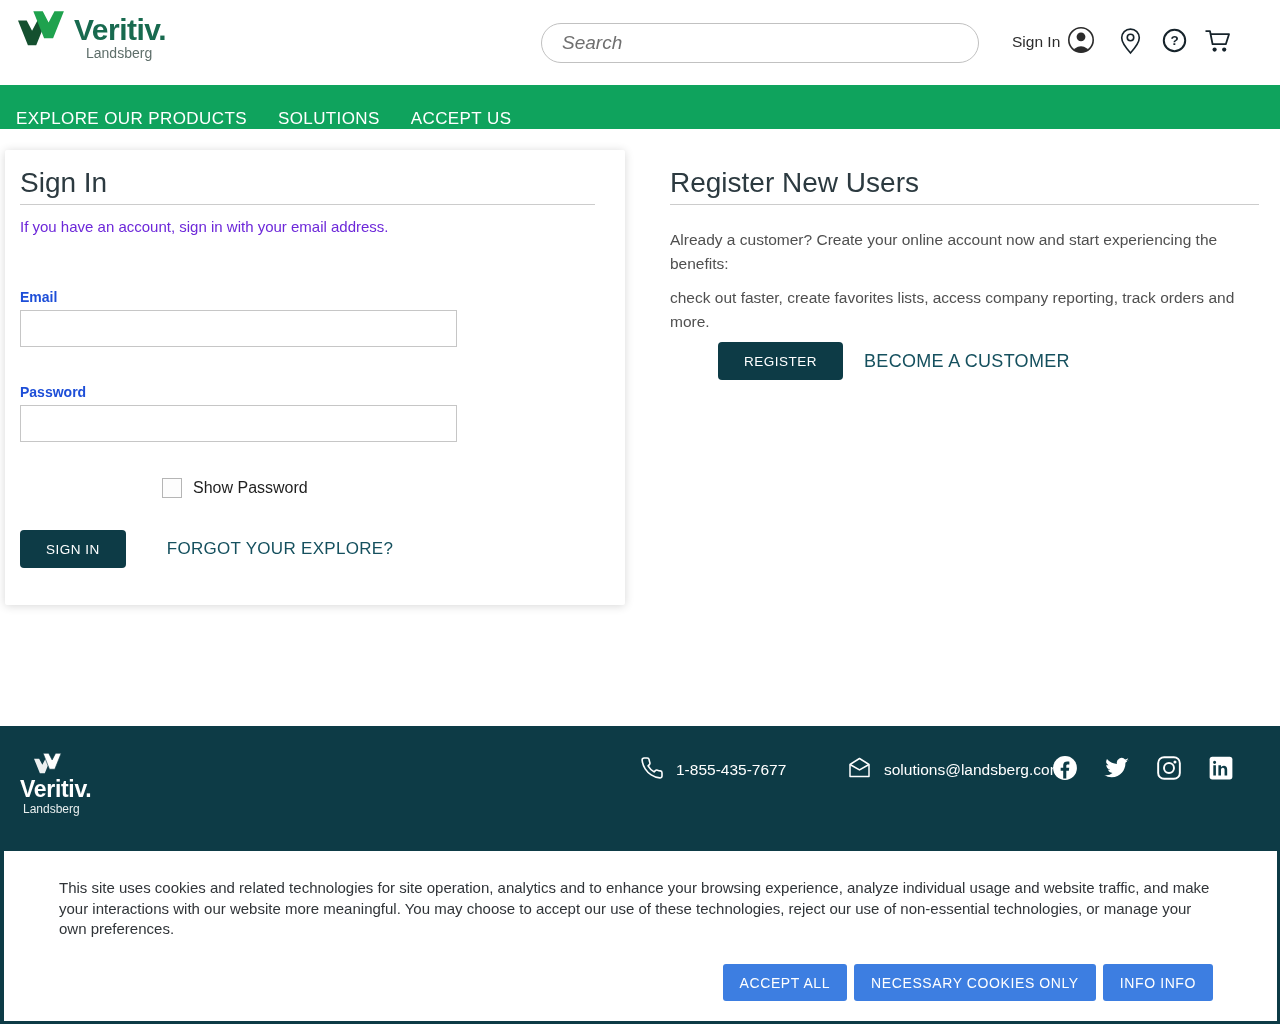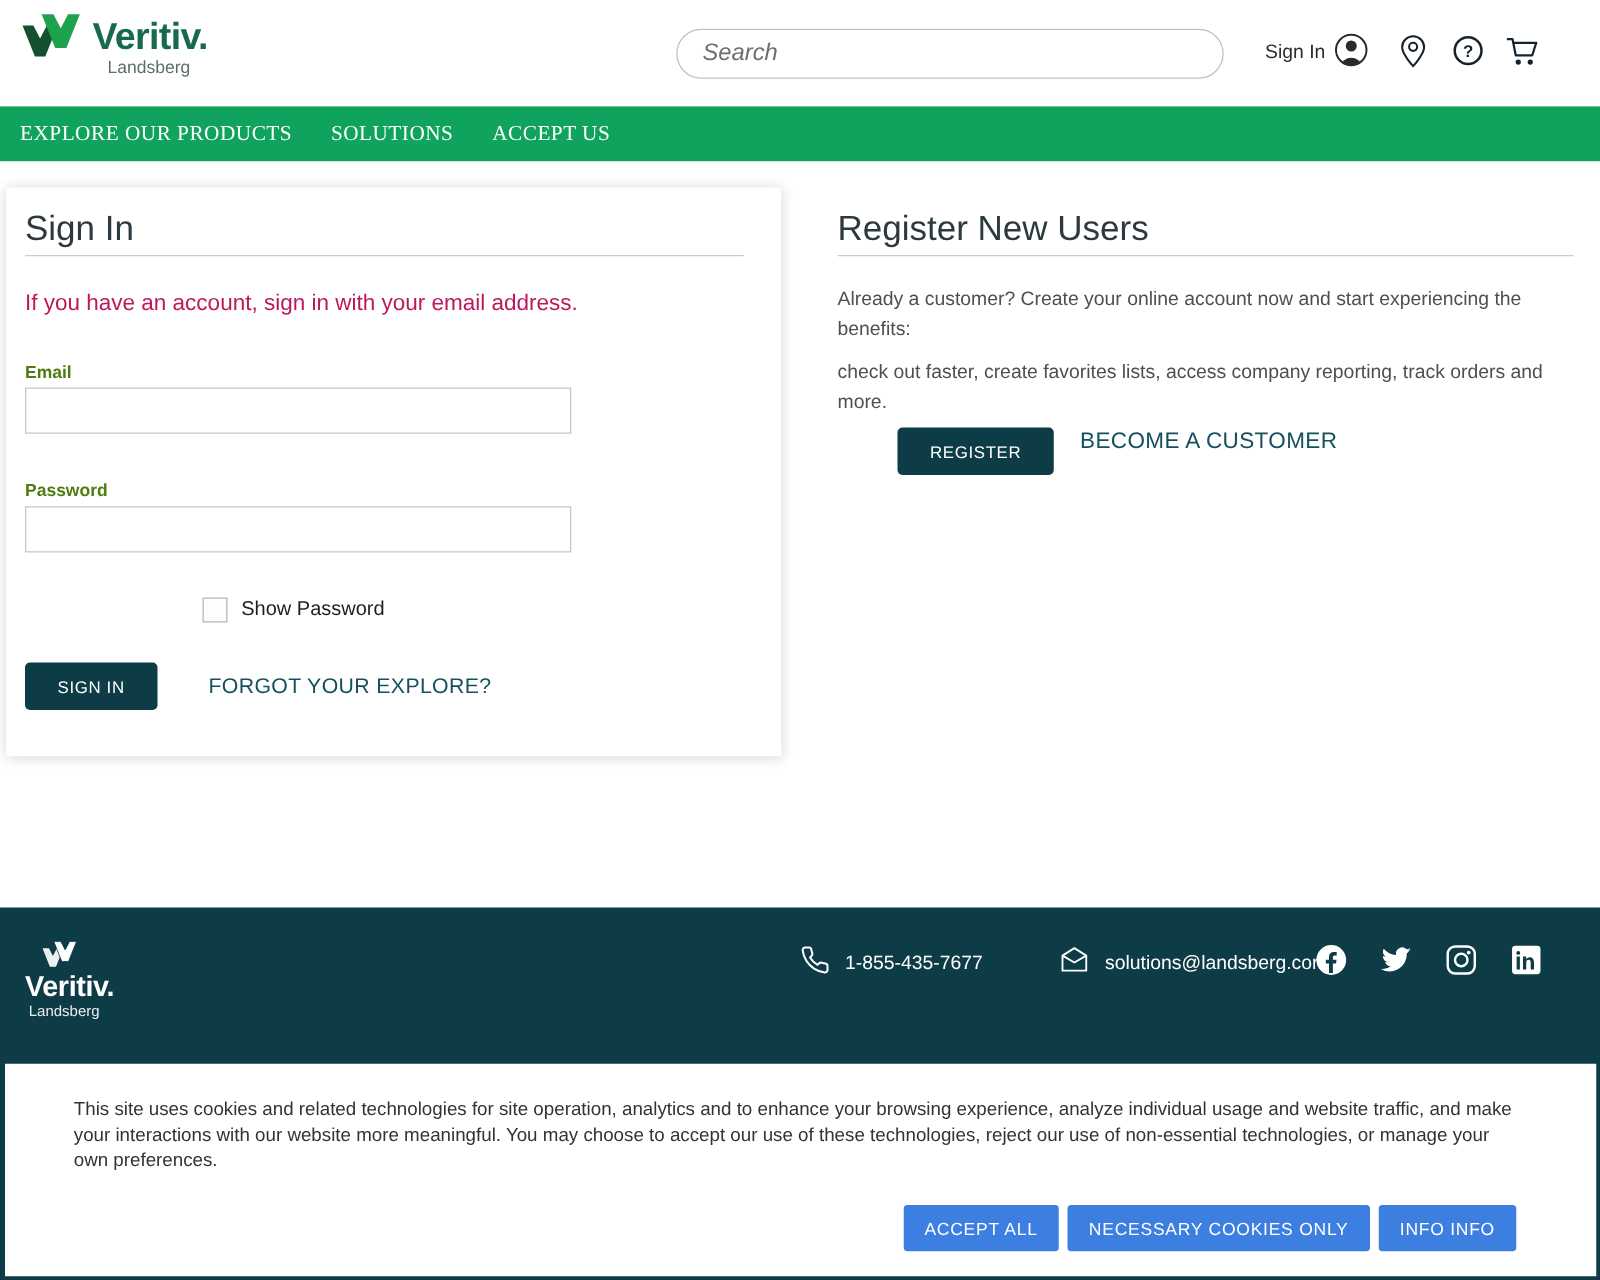"EXPLORE OUR PRODUCTS" .nav { align-items: center -> flex-end; font-family: Liberation Serif, serif -> none }
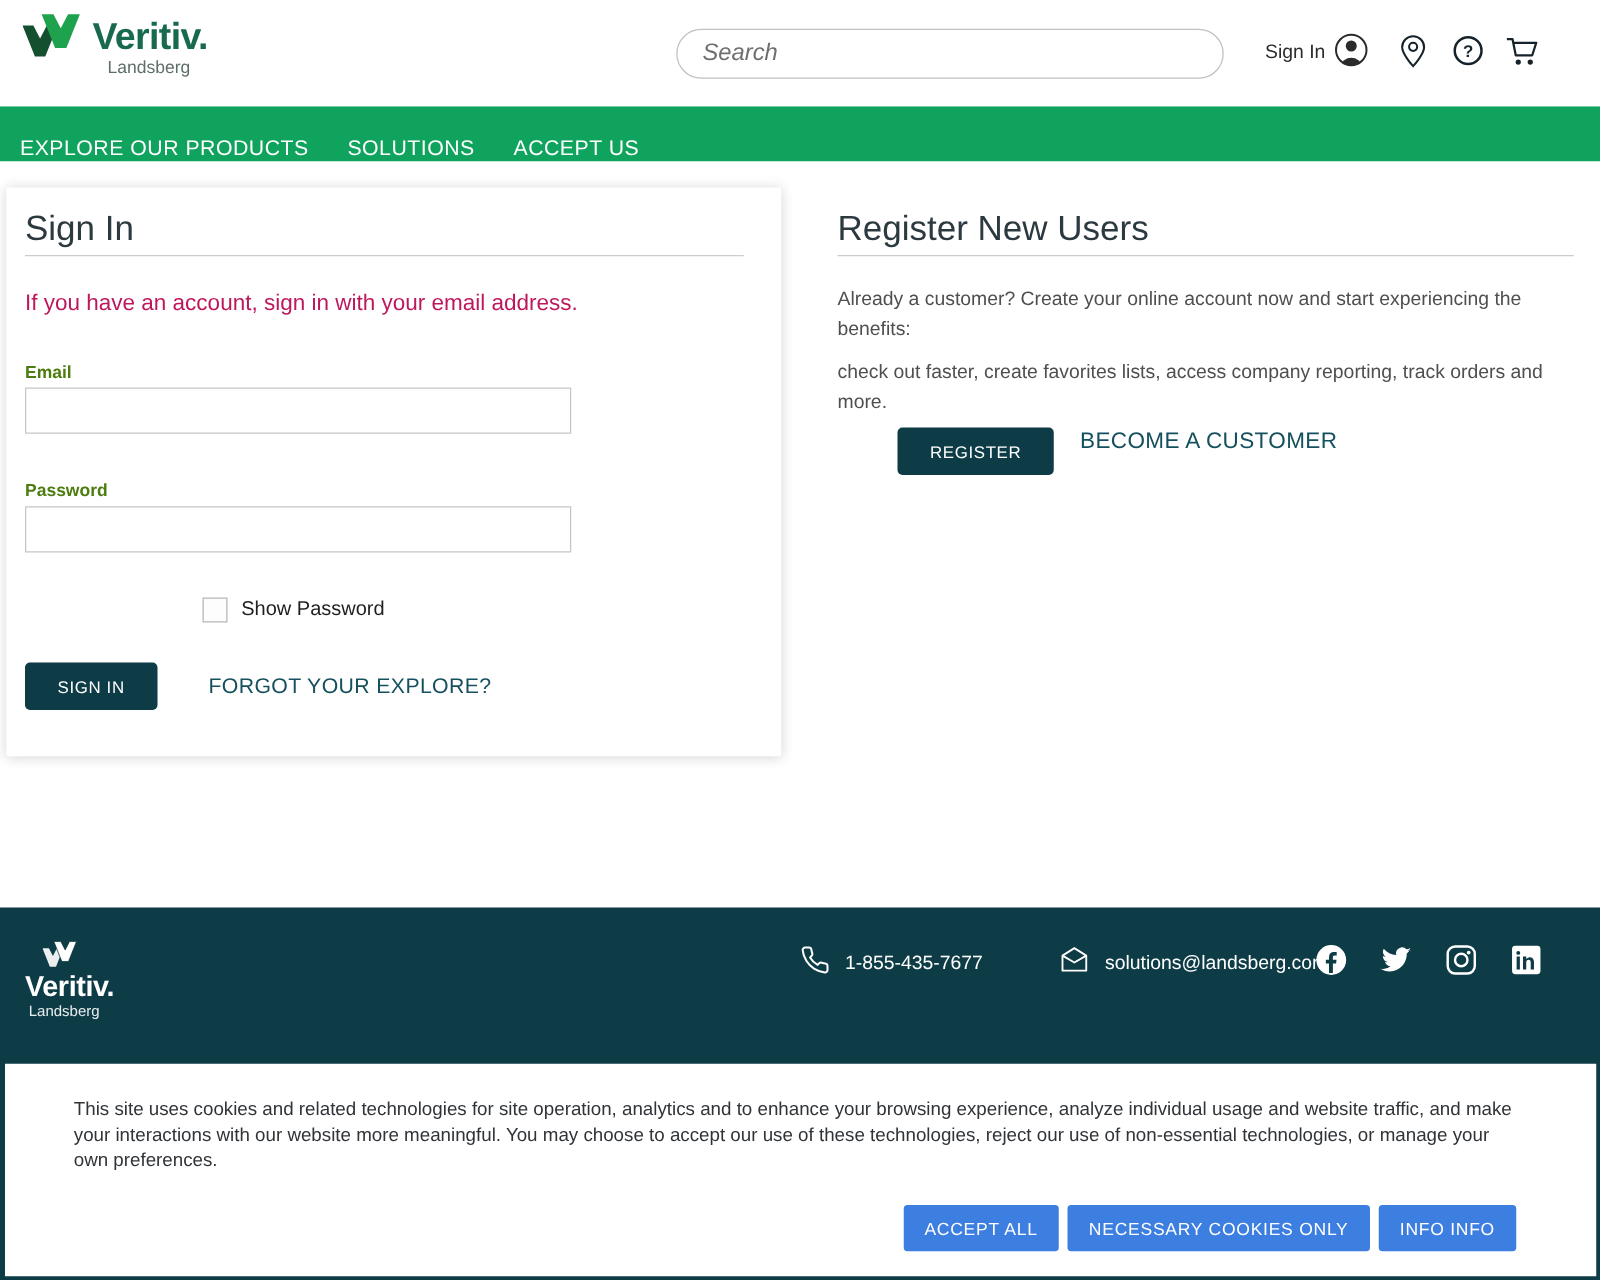"If you have an account," .panel-desc { color: #be185d -> #6d28d9; font-size: 18px -> 15px; top: 82px -> 68px }
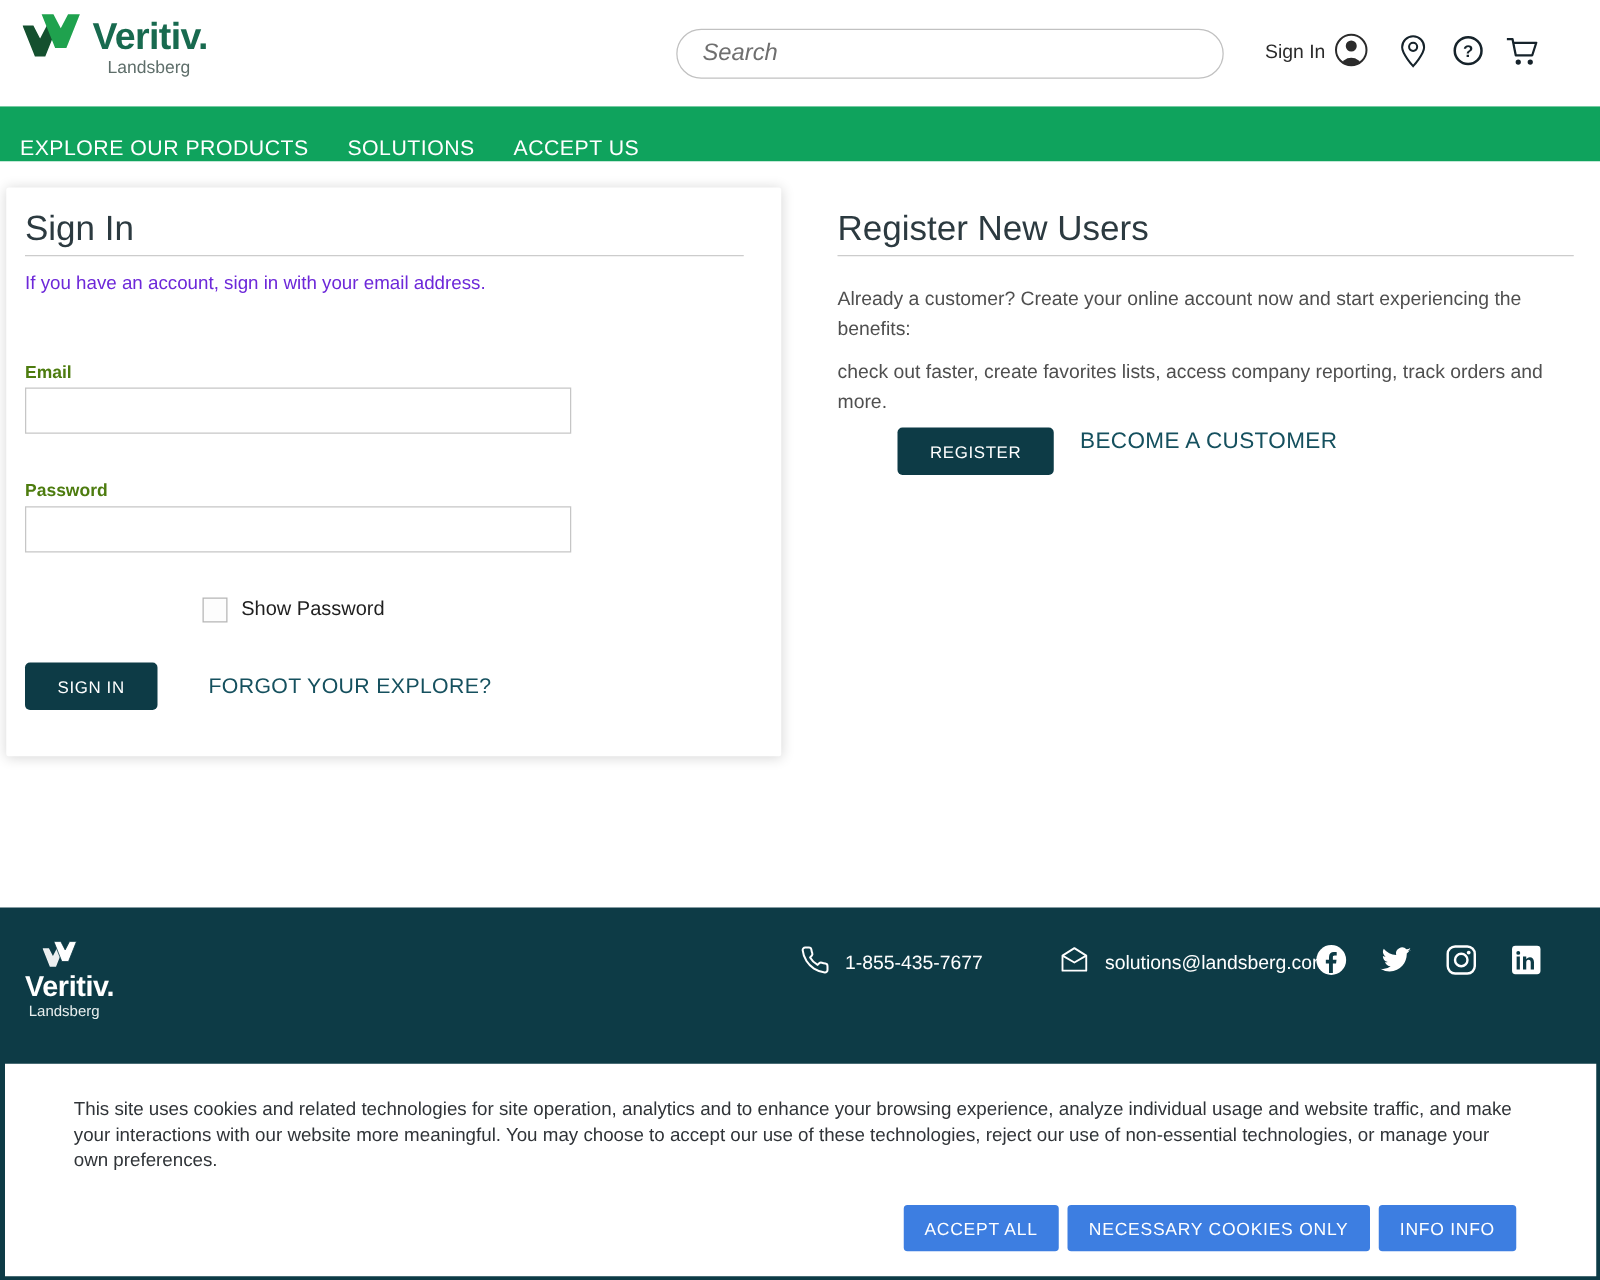"Email" .field-label { color: #4d7c0f -> #1d4ed8 }
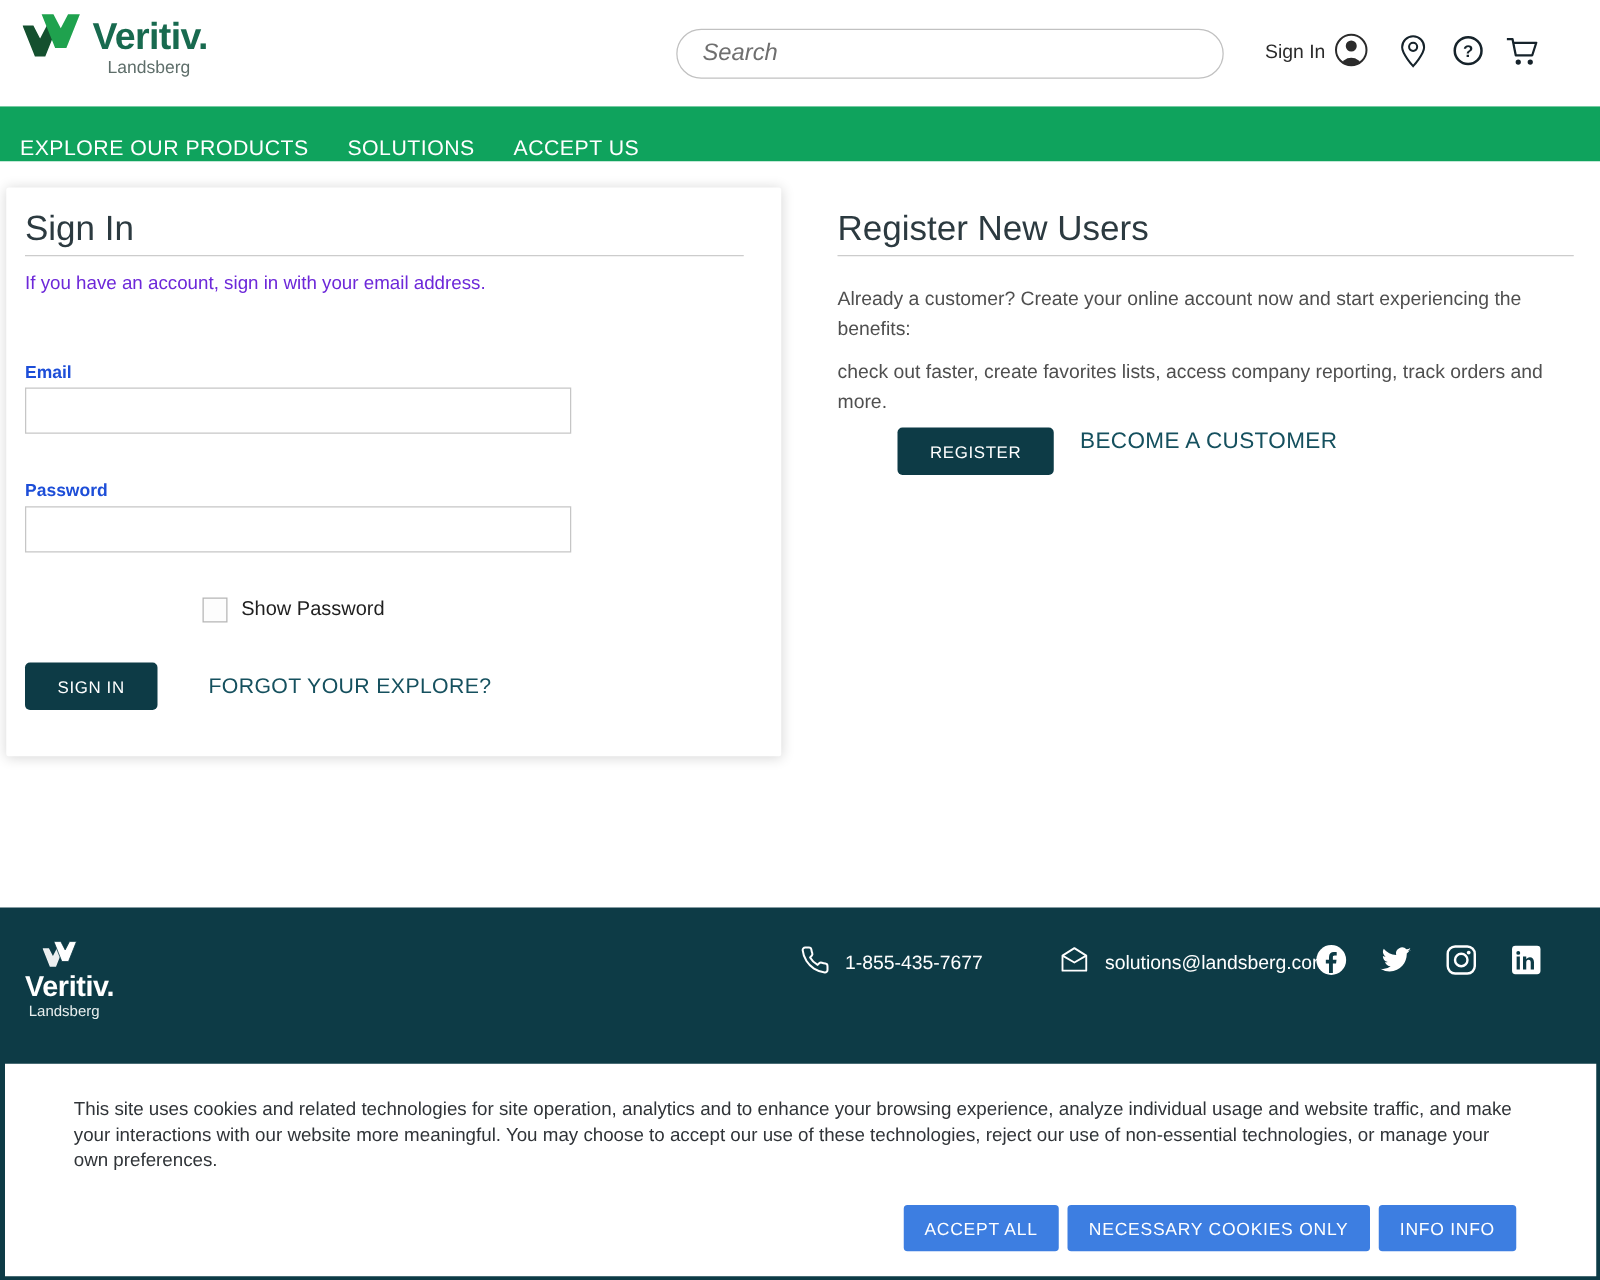"REGISTER" .reg-actions { align-items: flex-start -> center }
